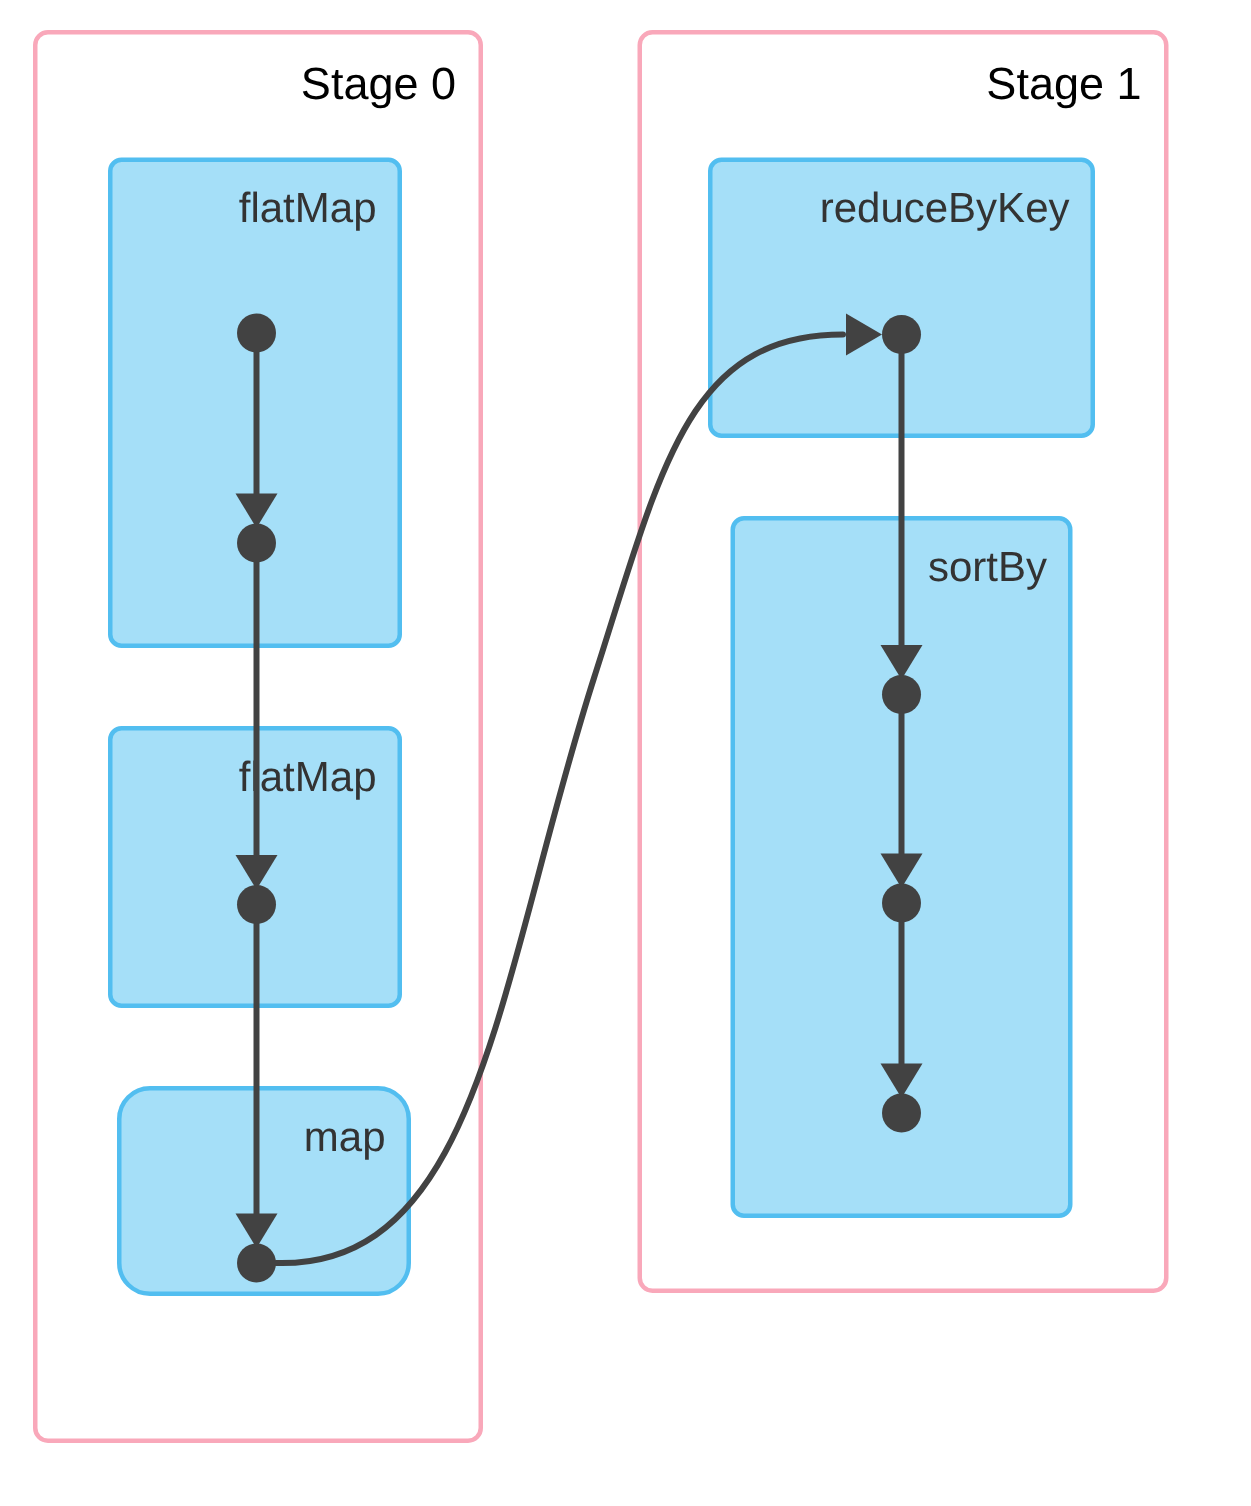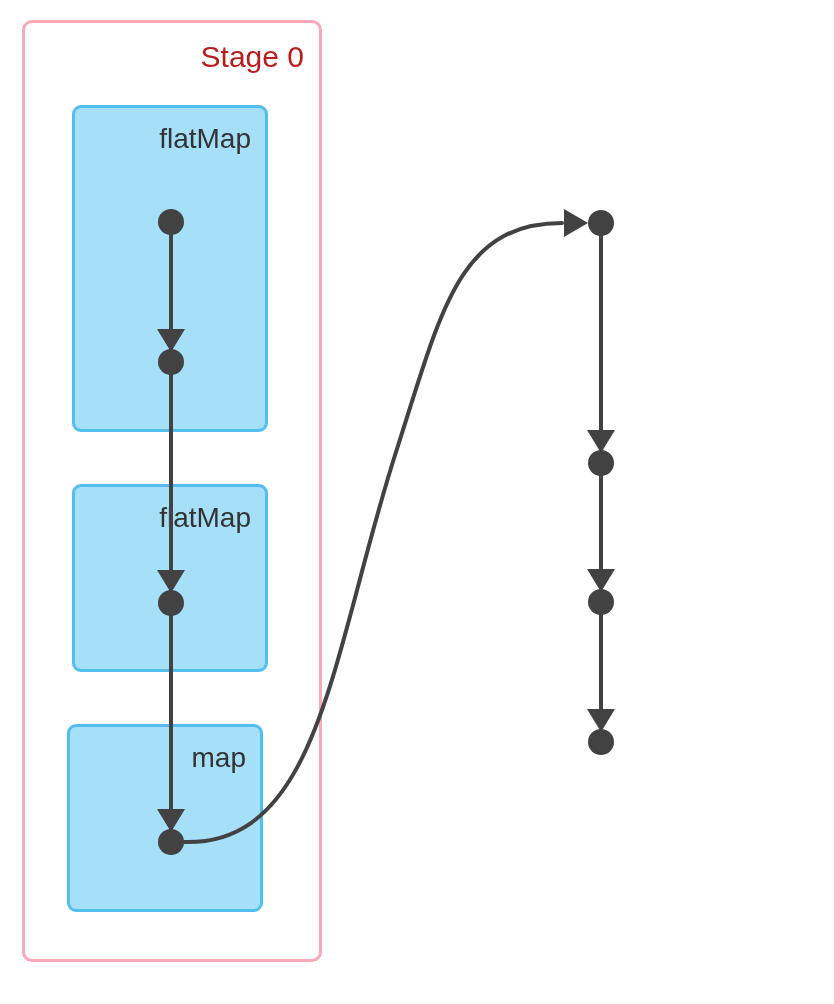"Stage 0" .stage-label { color: #b91c1c -> #000000 }
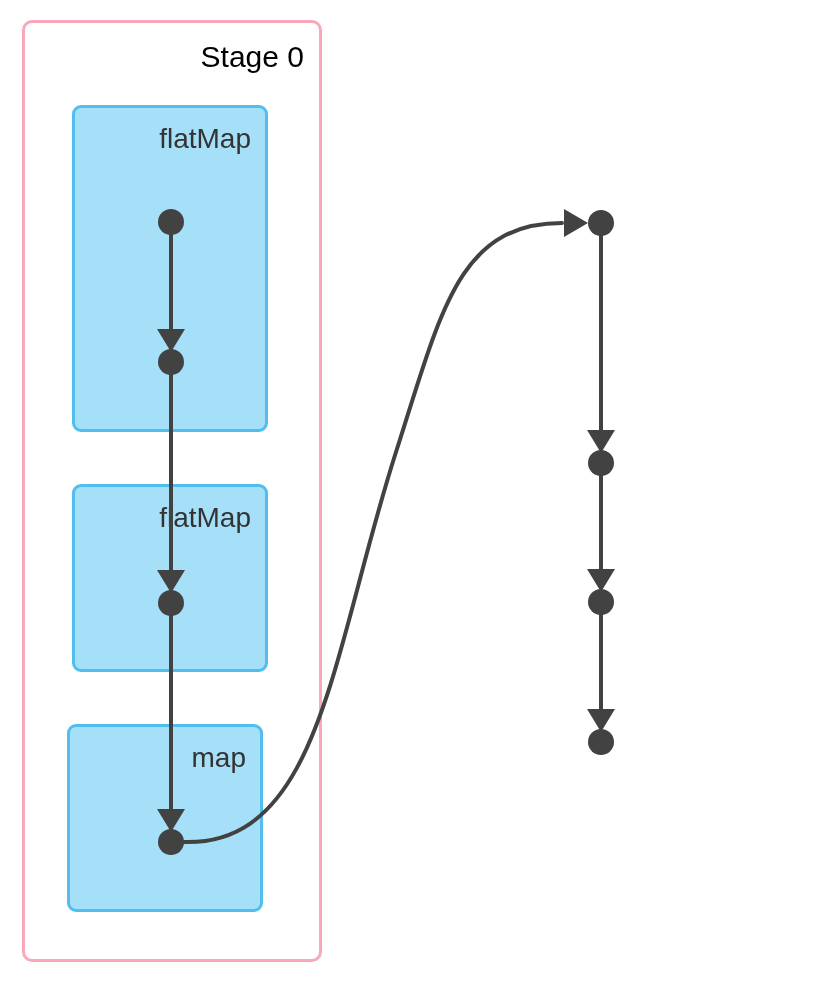"Stage 1" div.stage { html: none -> <div> <div>Stage 1</div> <div> <div>reduceByKey</div> </div> <div> <div>sortBy</div> </div> </div> }
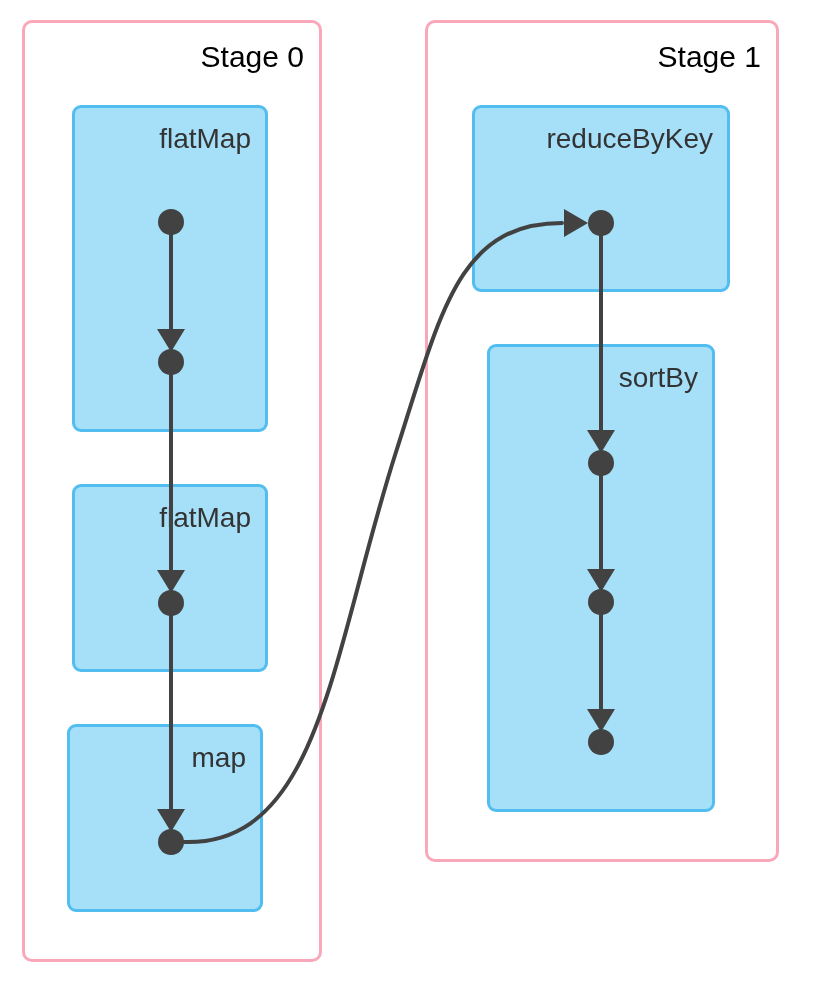"map" .node-map { border-radius: none -> 22px; height: 188px -> 140px; left: 42px -> 53px }
